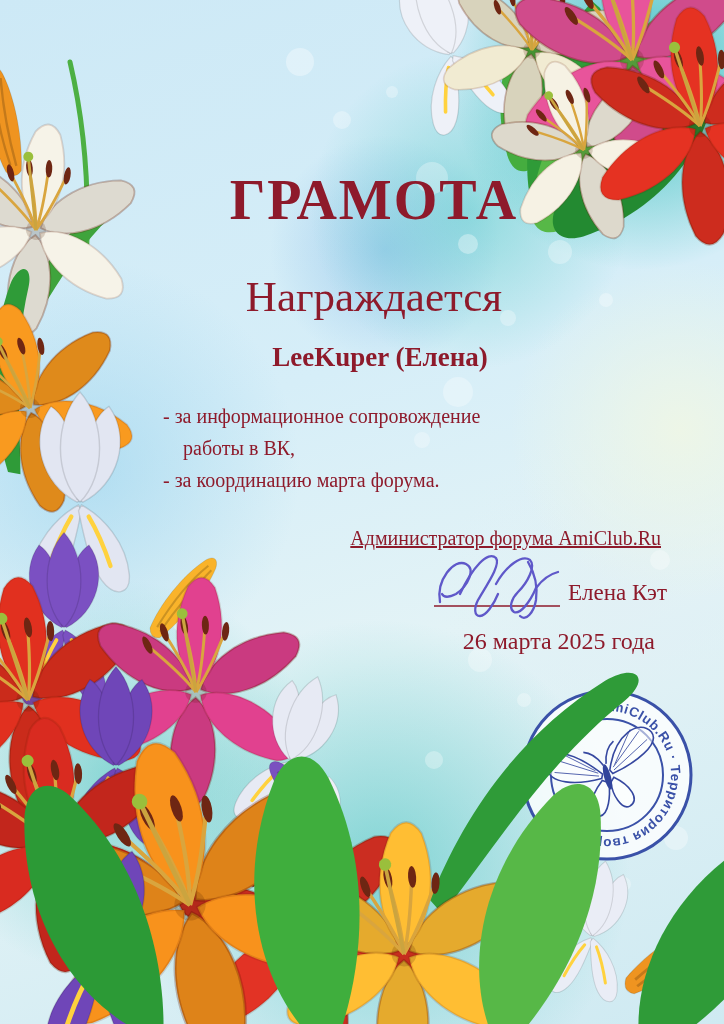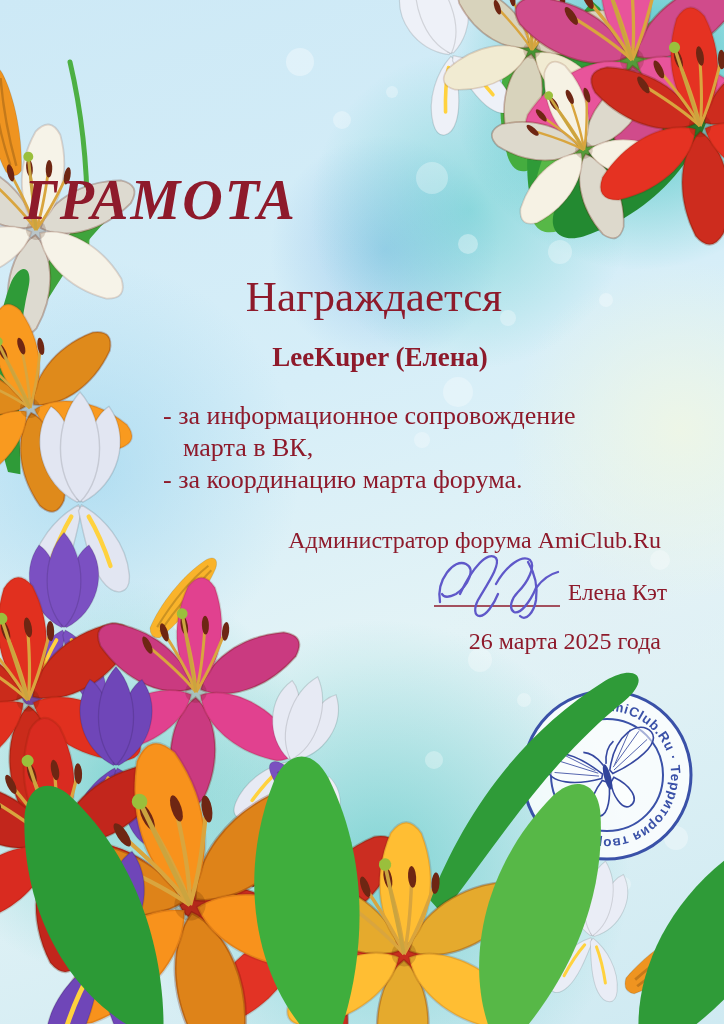"ГРАМОТА" .title { font-style: italic -> none; text-align: left -> center }
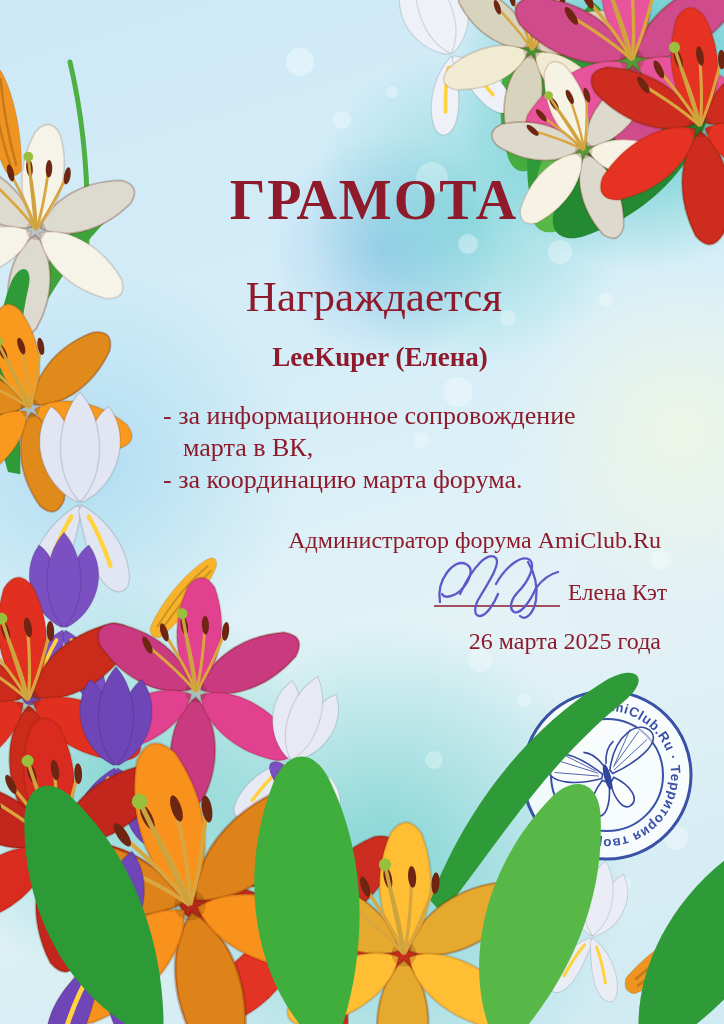"- за информационное сопровождение" .reasons { font-size: 26px -> 20px }
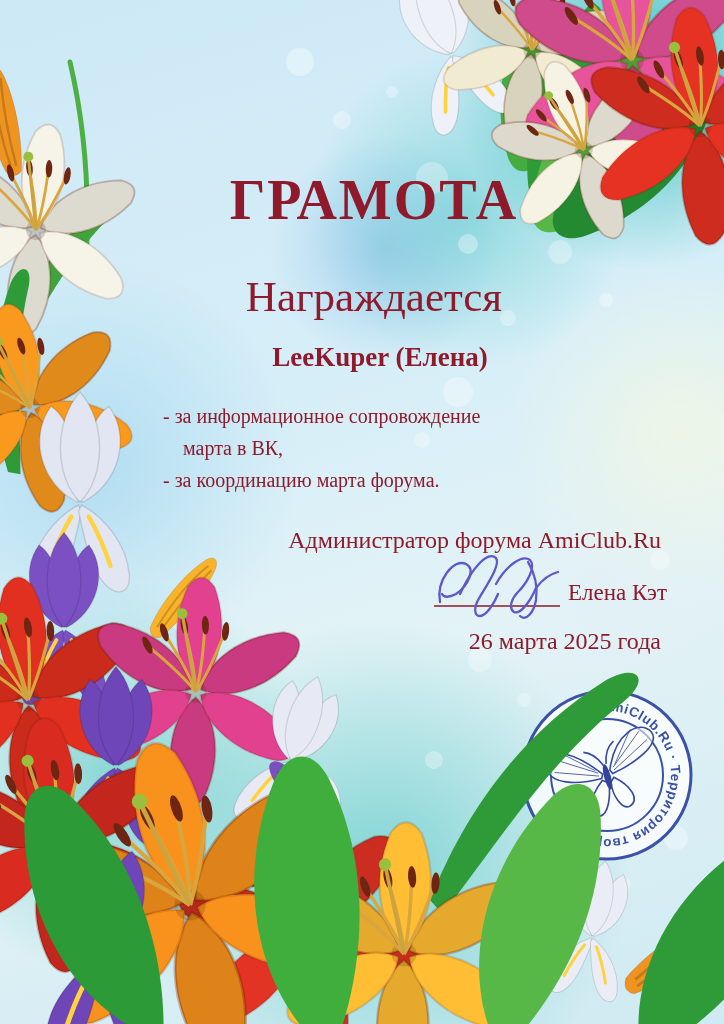"марта в ВК," div.indent { text: марта -> работы }
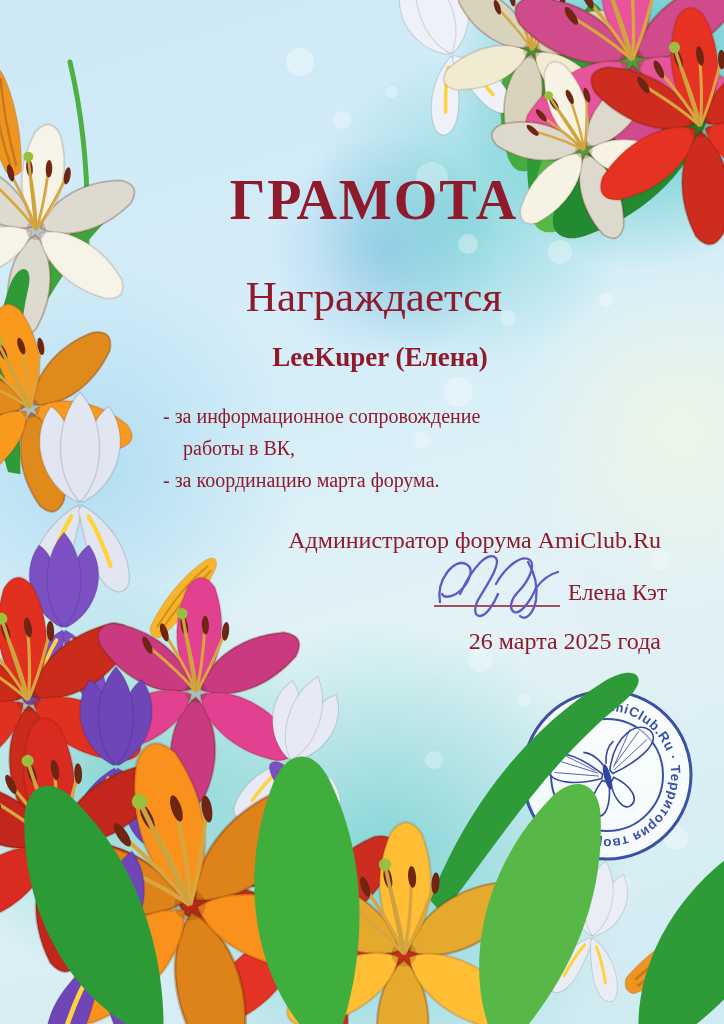"Администратор форума AmiClub.Ru" .admin { font-size: 24px -> 20px; text-decoration: none -> underline }
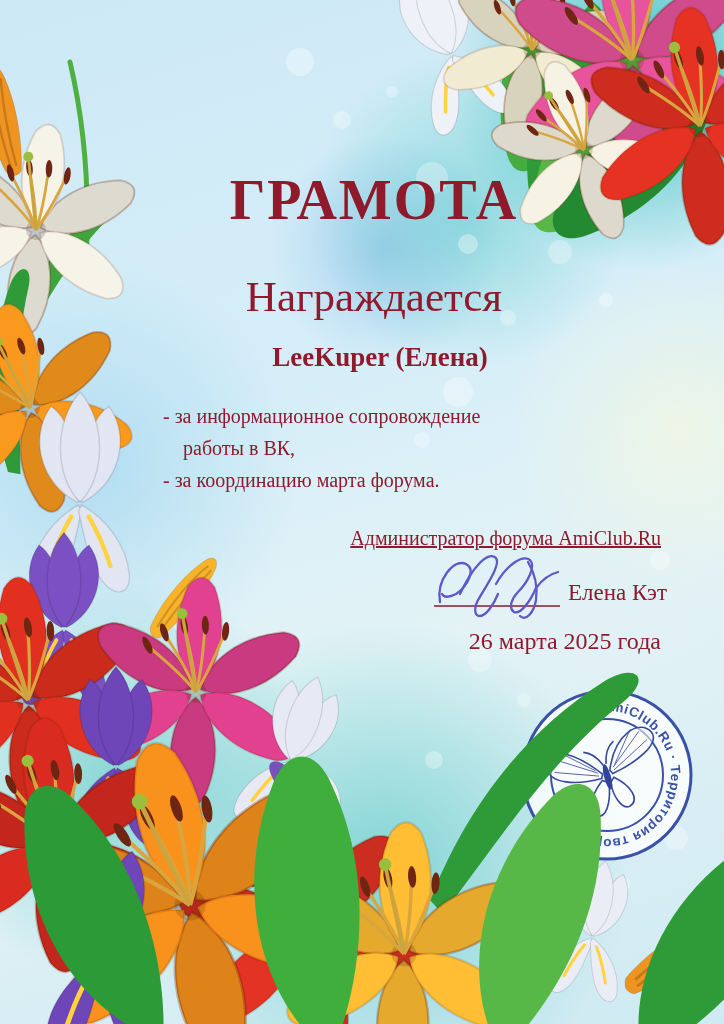"26 марта 2025 года" .date { right: 63px -> 69px }
